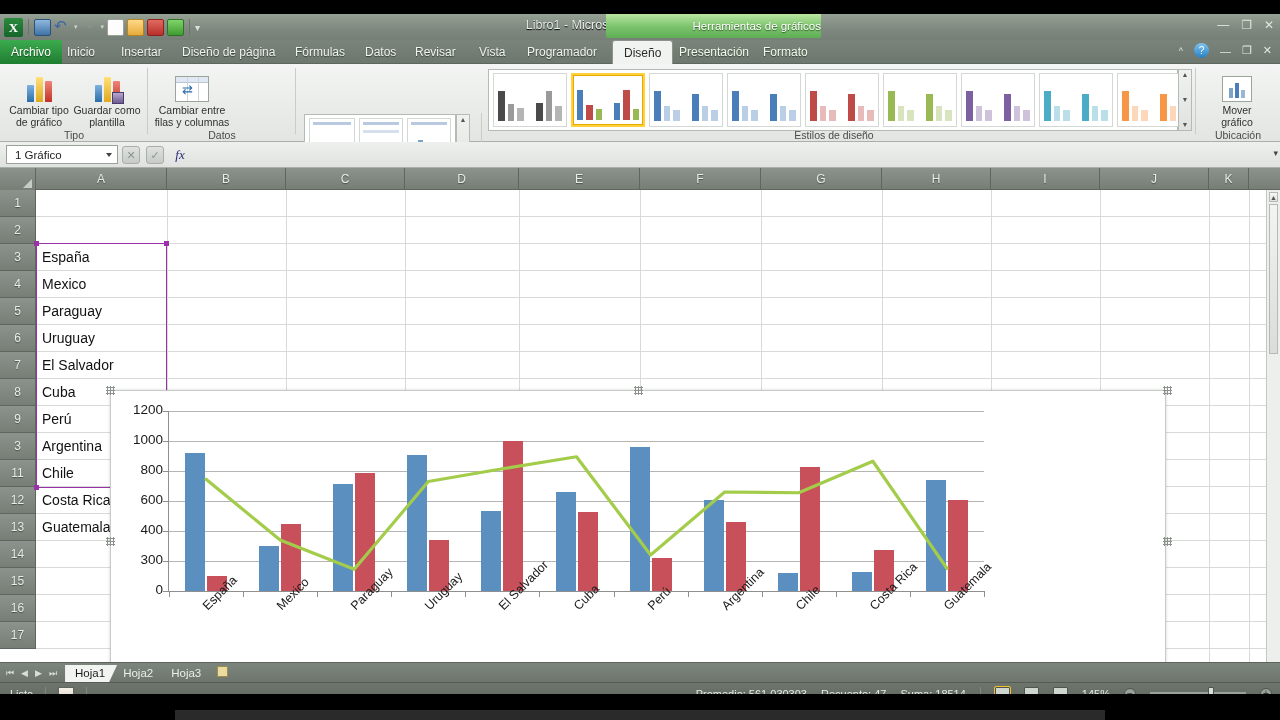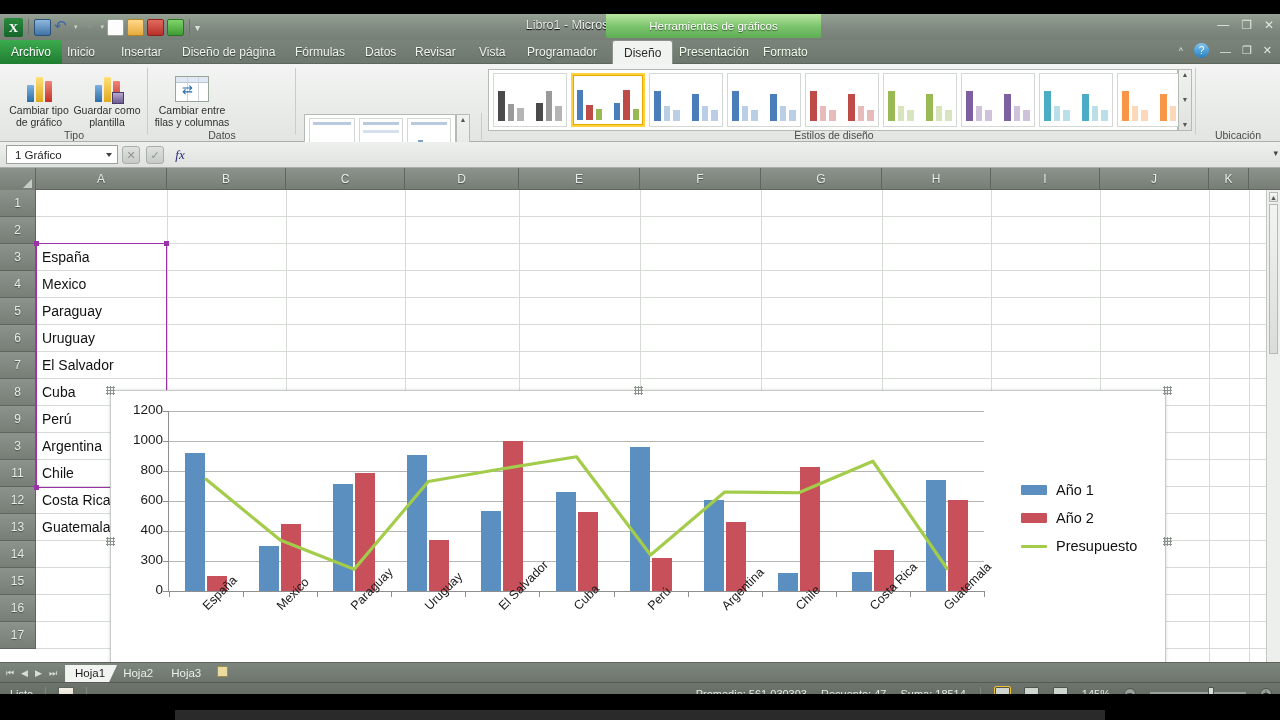"Herramientas de gráficos" .ctxband { text-align: center -> right }
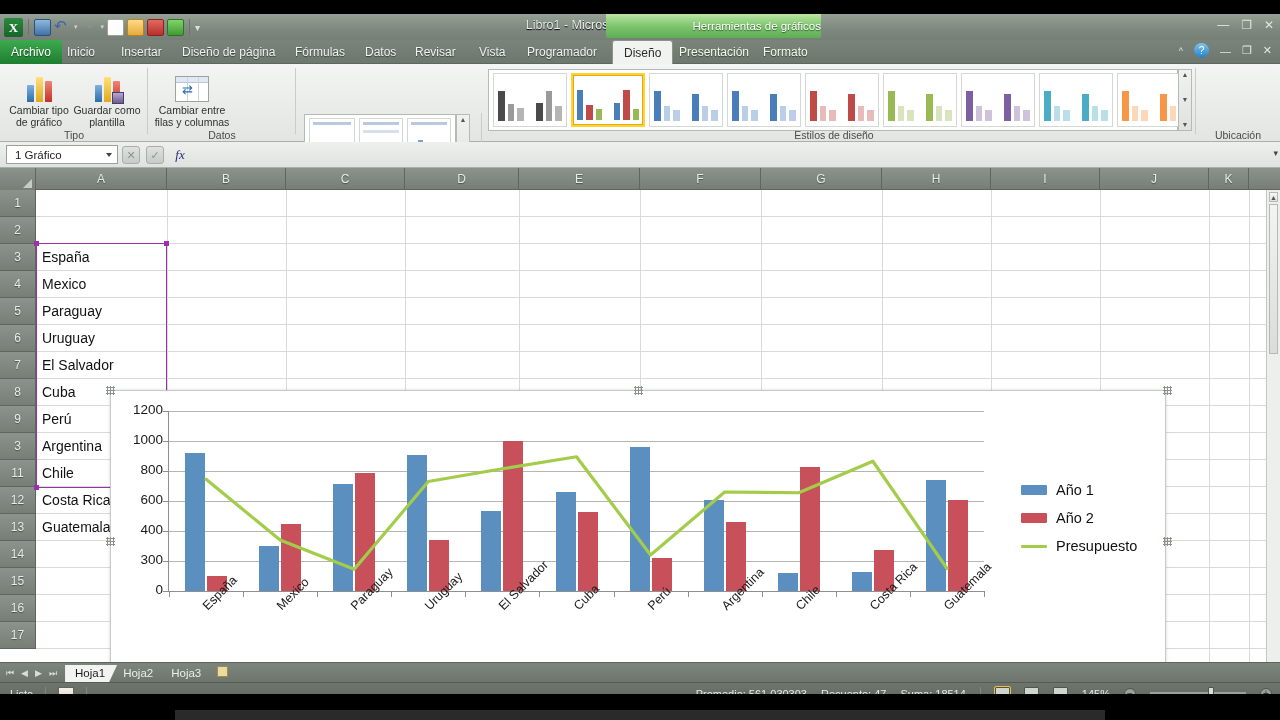"Mover" div.bigbtn { html: none -> <div> <div> <span> <i></i> <i></i> <i></i> </span> </div> <div><span>Mover</span><br> <span>gráfico</span></div> </div> }
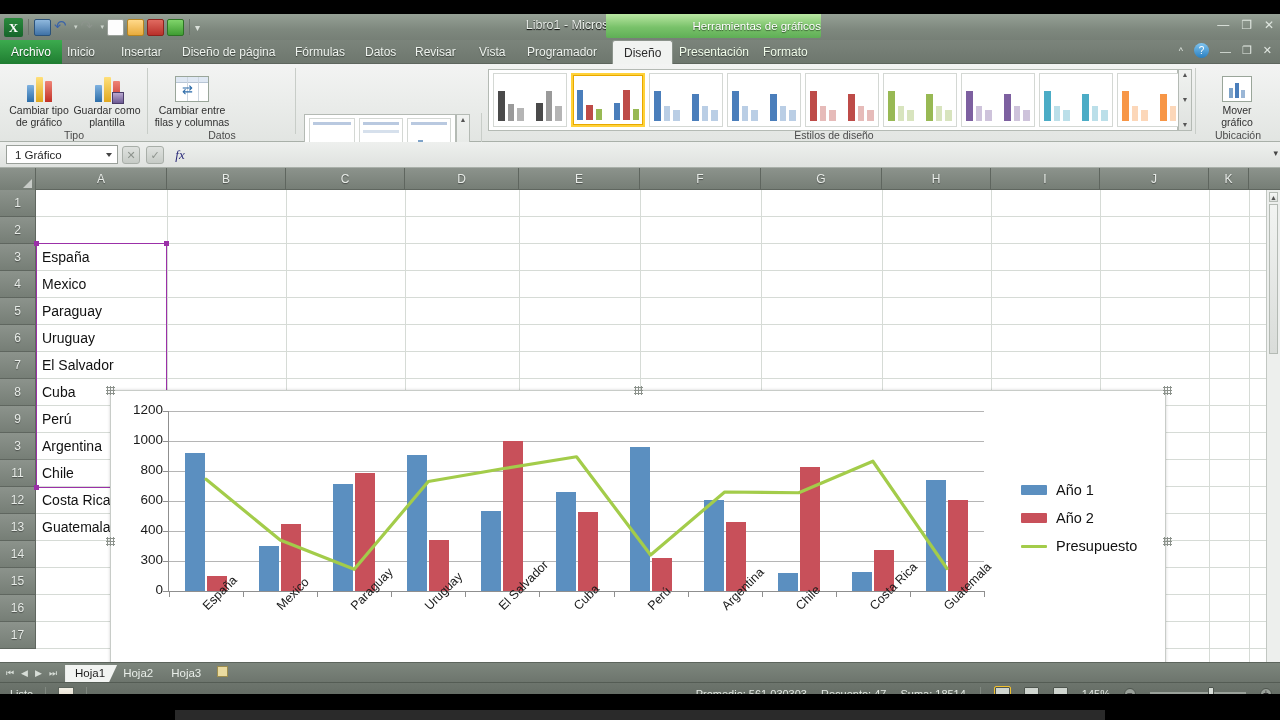"Año 1" div.legend { html: <div> <div> <div></div> <div>Año 1</div> </div> <div> <div></div> <div>Año 2</div> </div> <div> <div></div> <div>Presupuesto</div> </div> </div> -> none }
